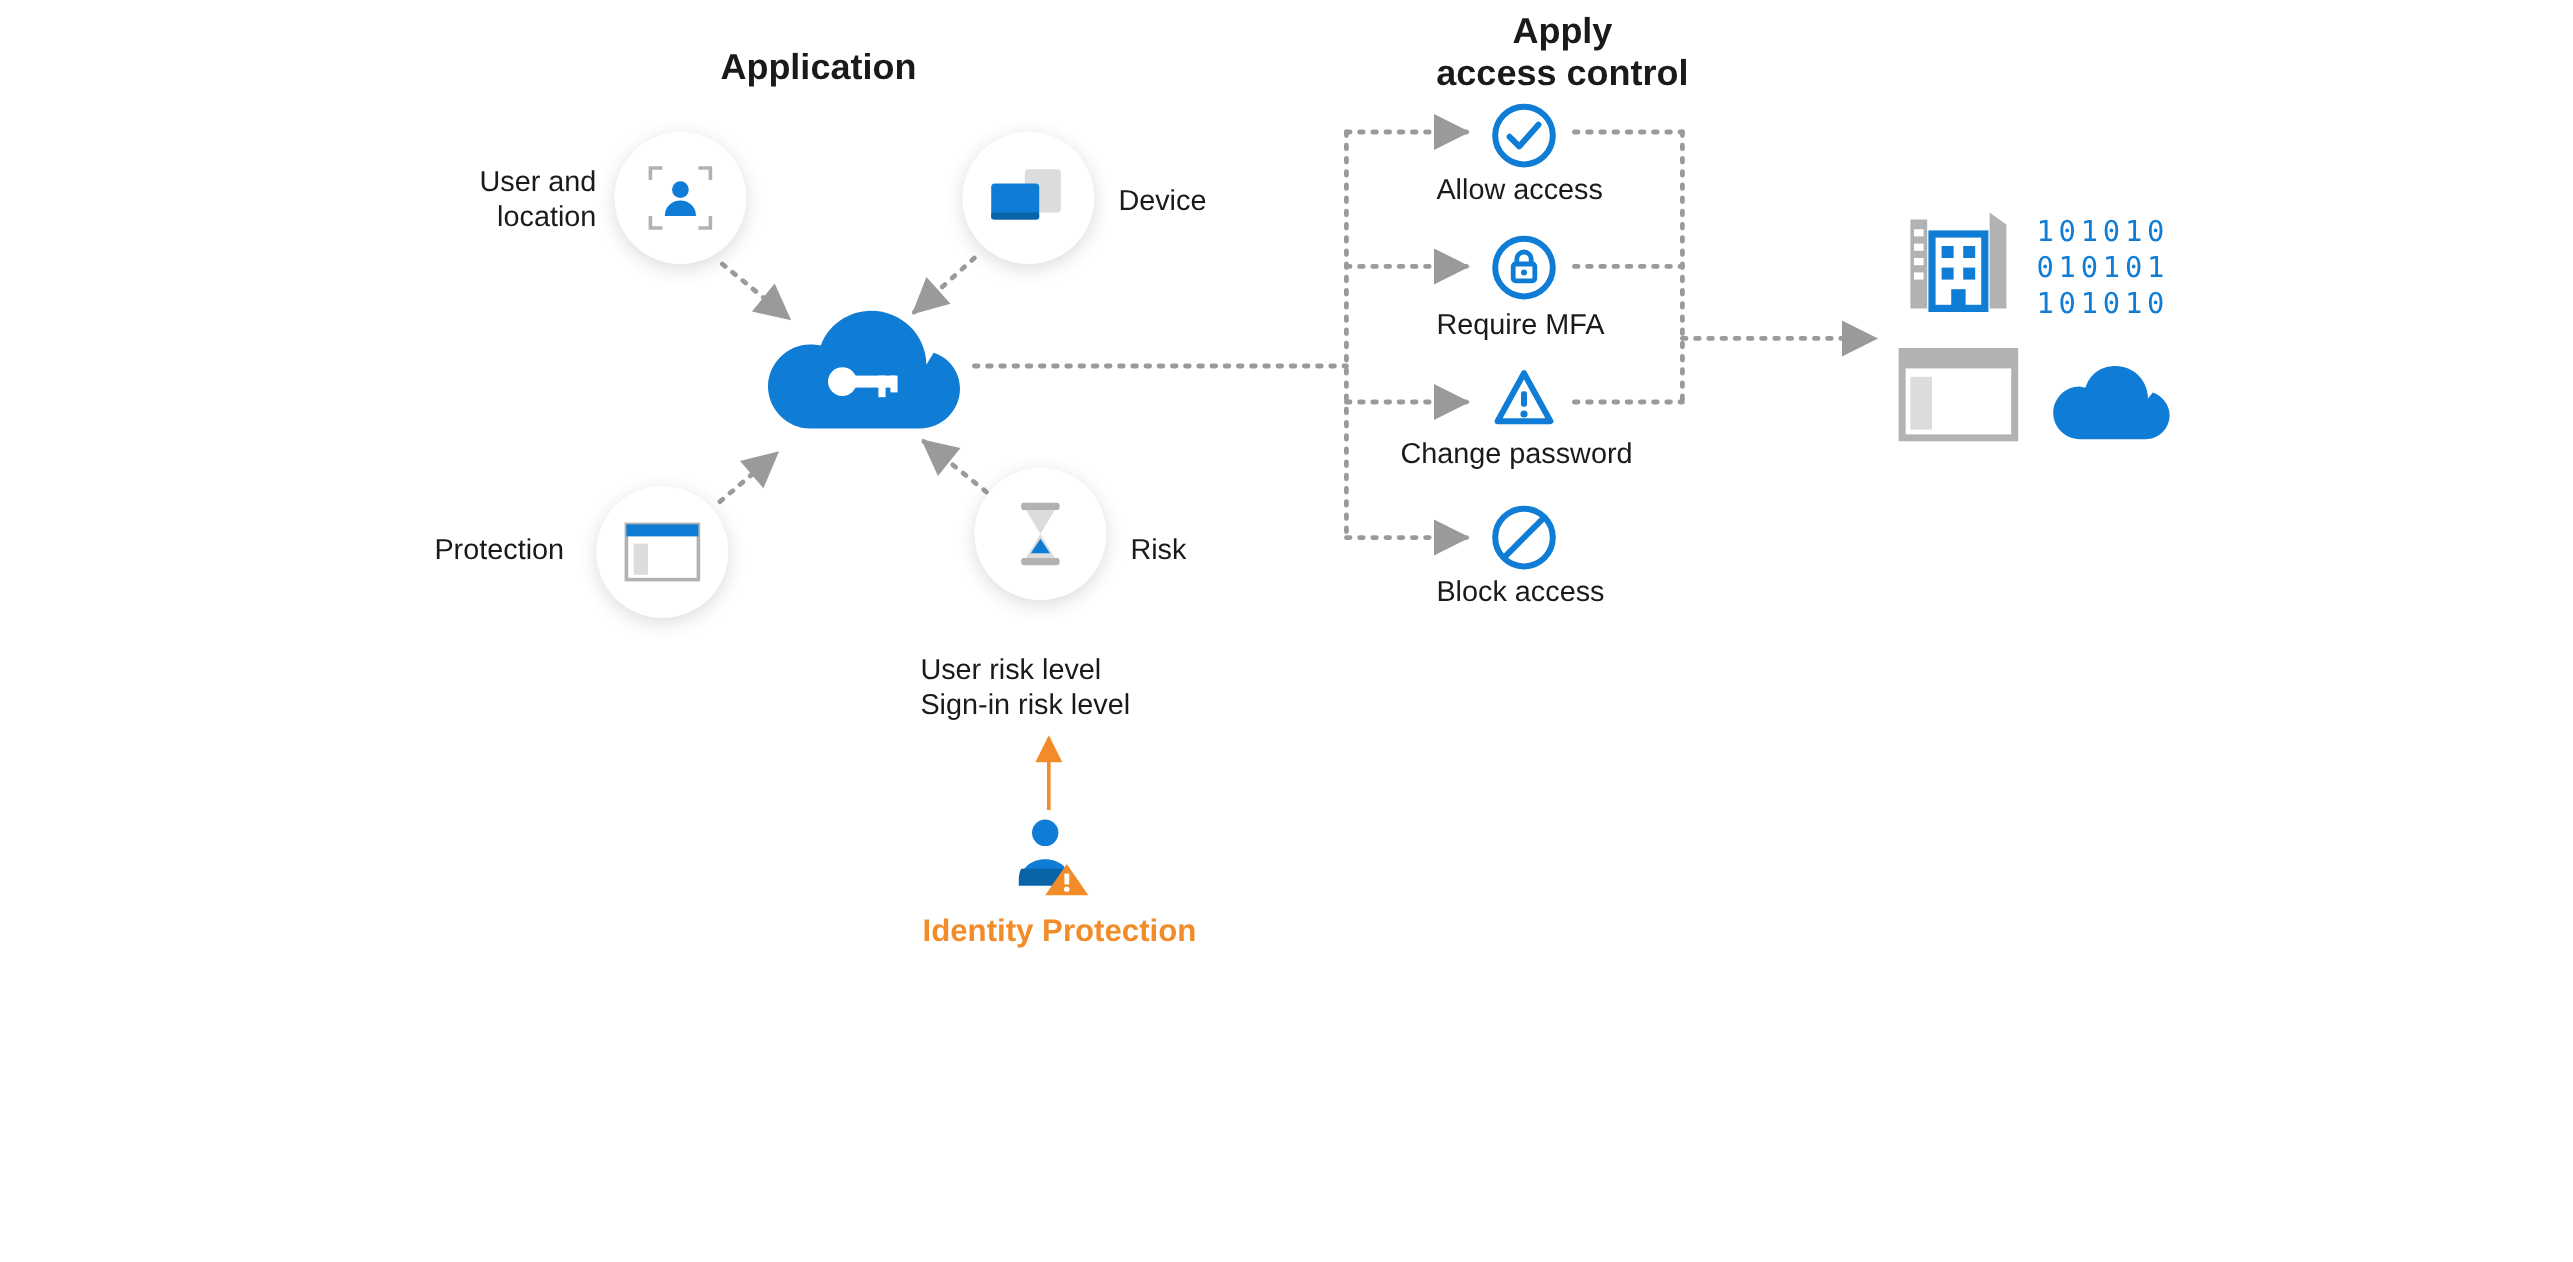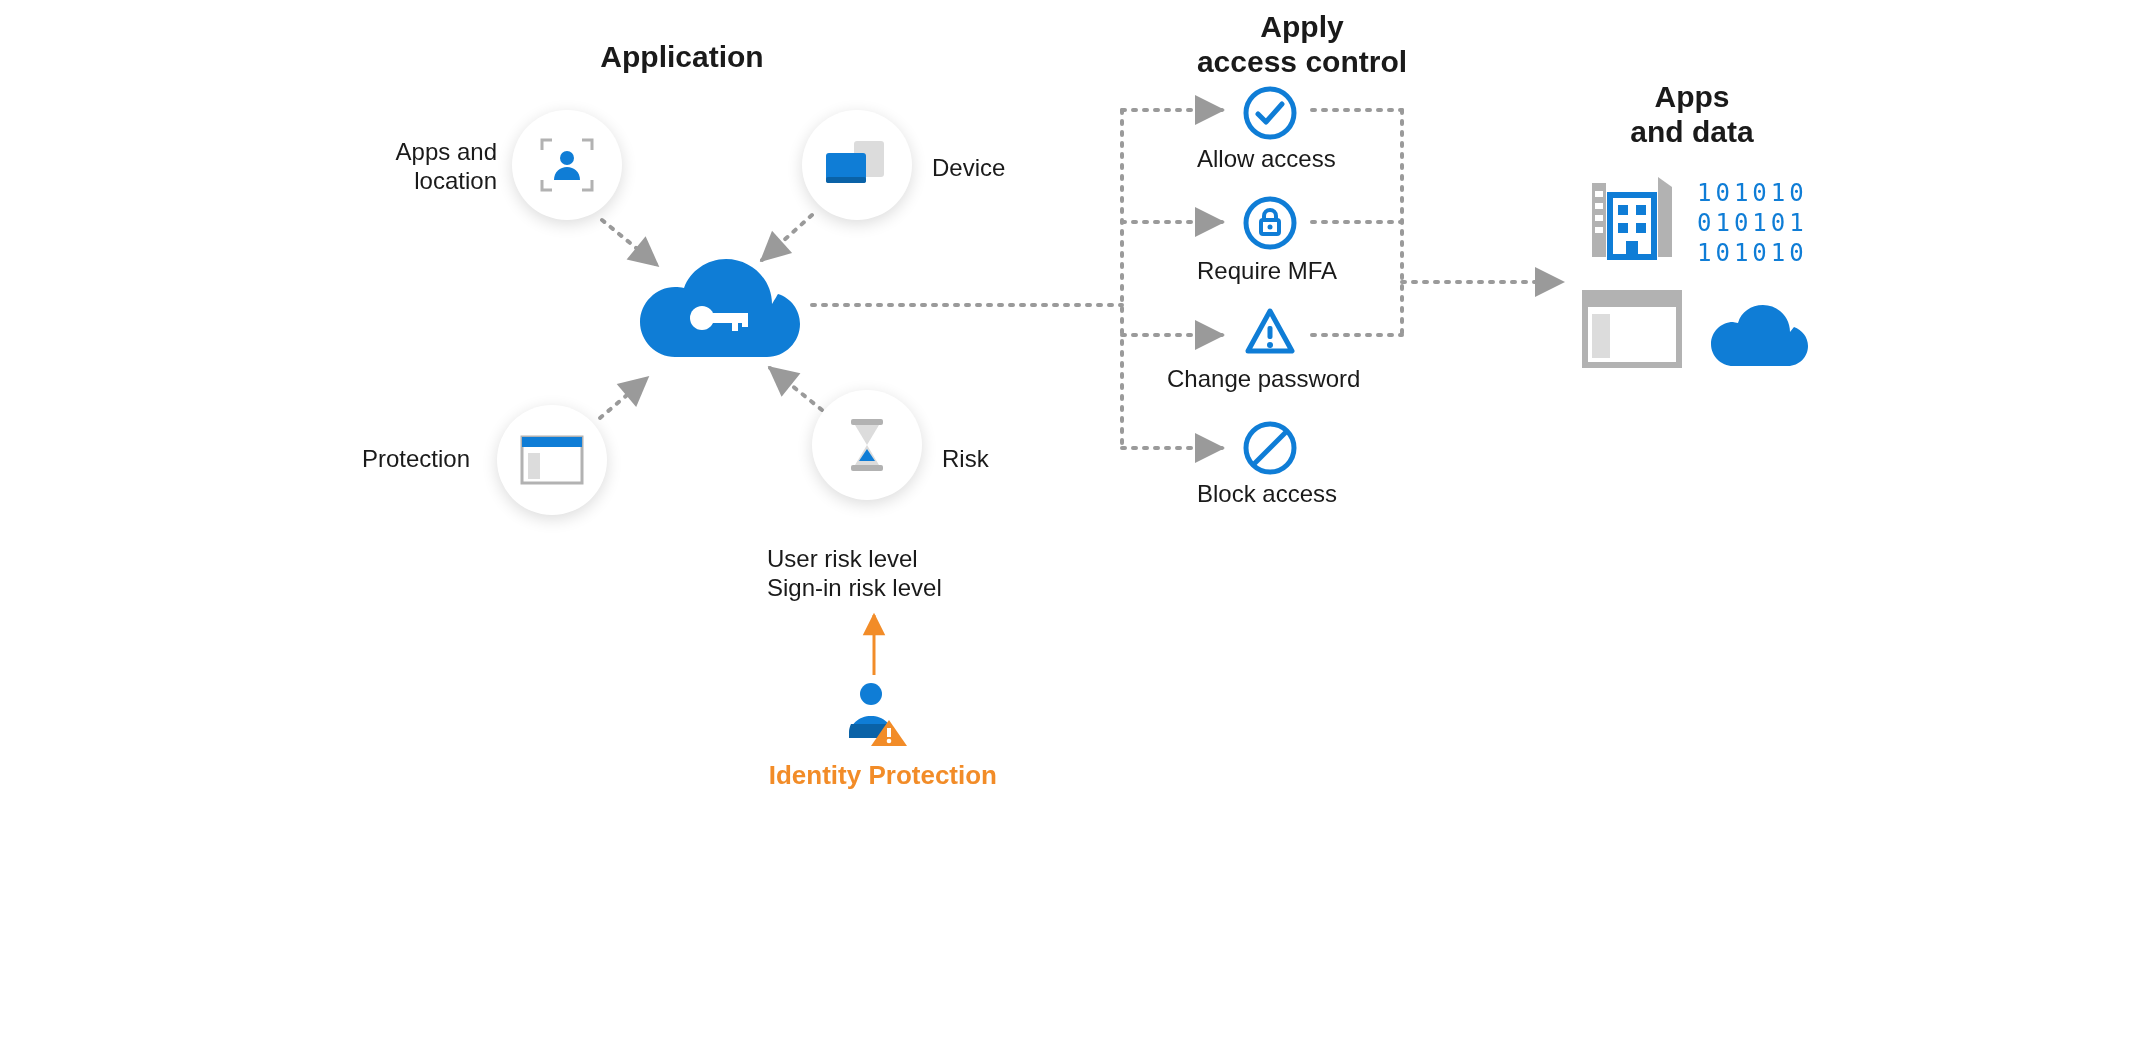"Apps" div.heading { html: <div> <span>Apps</span><br> <span>and data</span> </div> -> none }
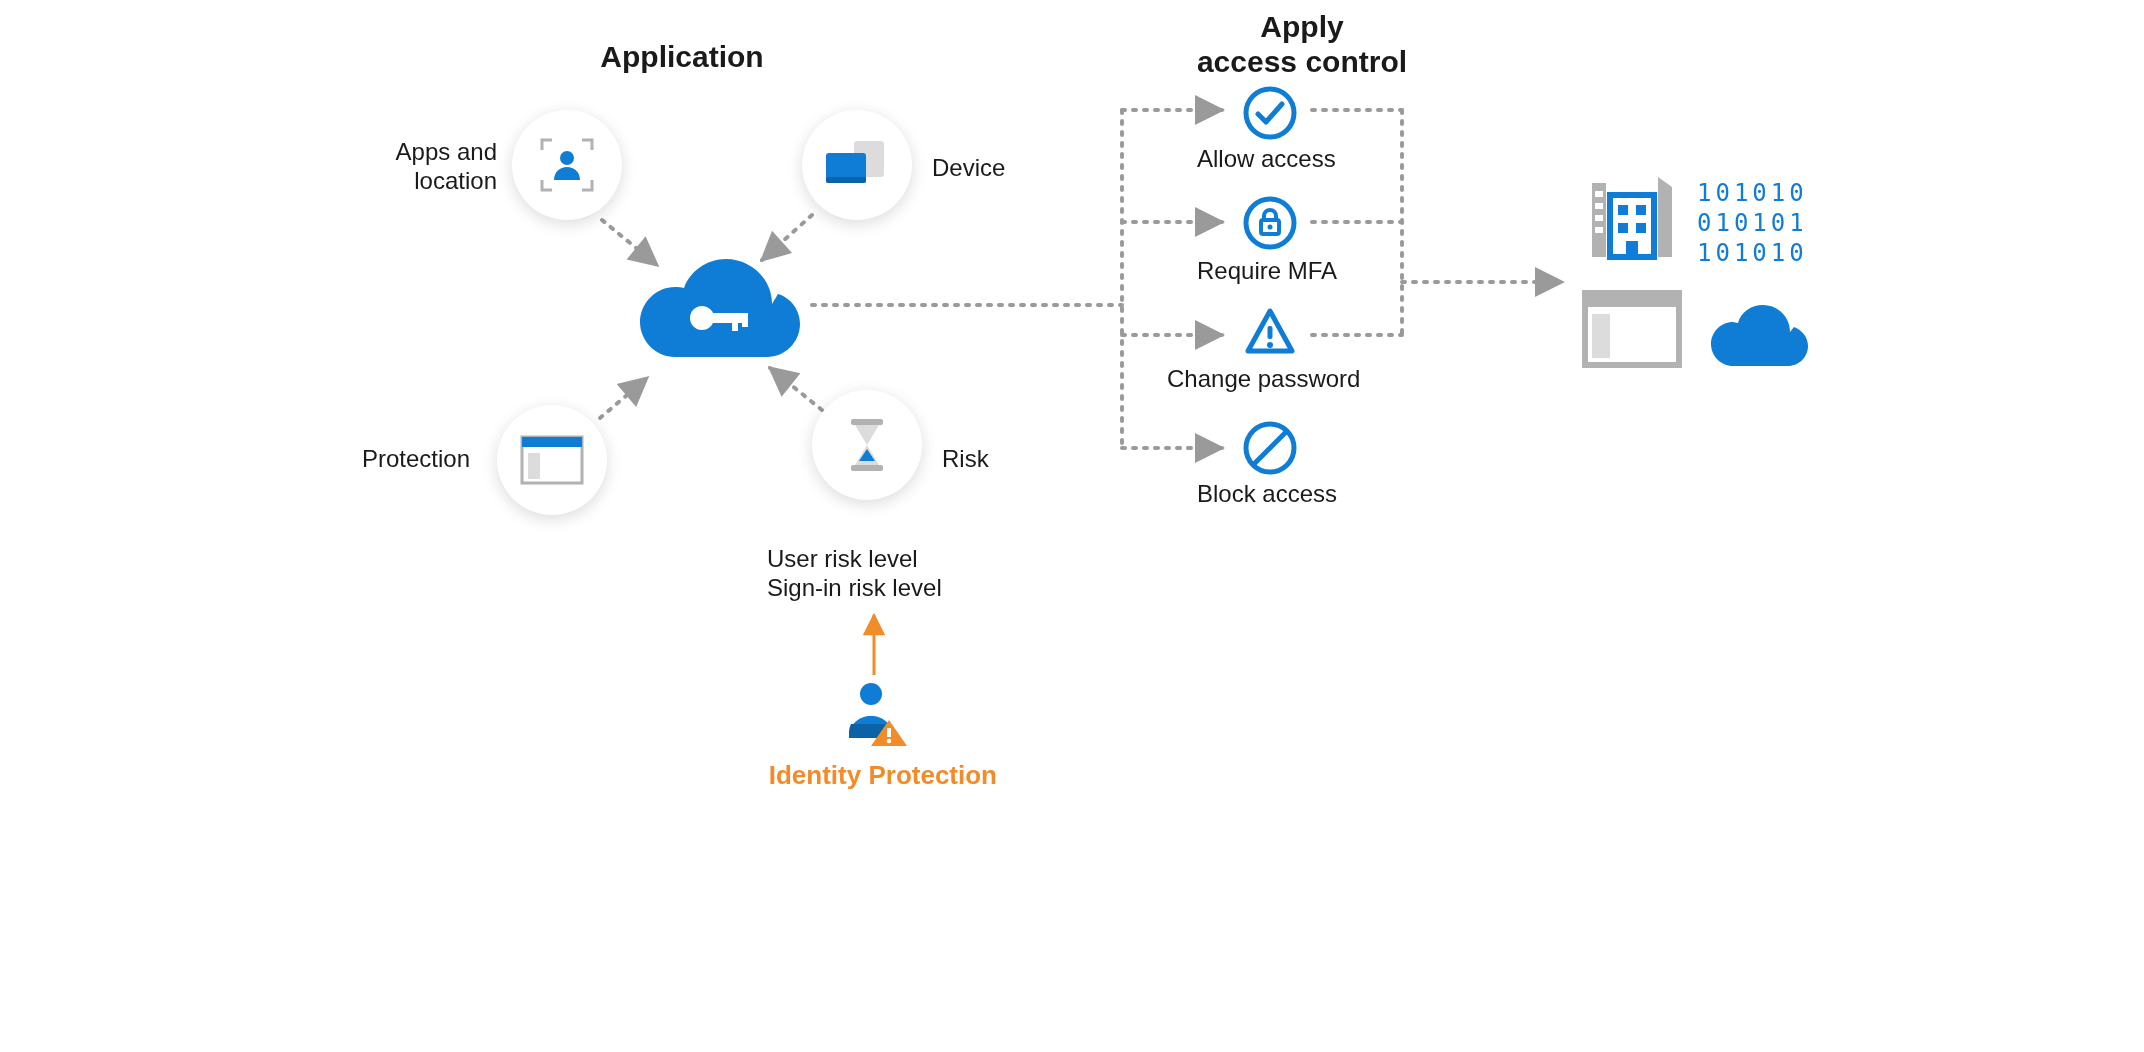"Apps and" span { text: Apps -> User }
